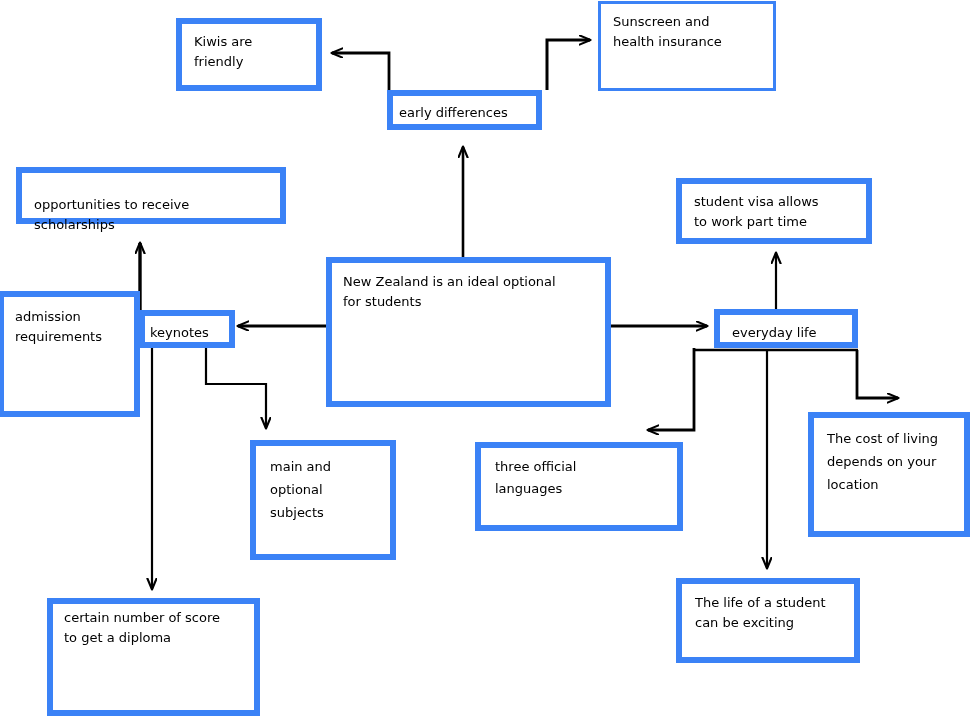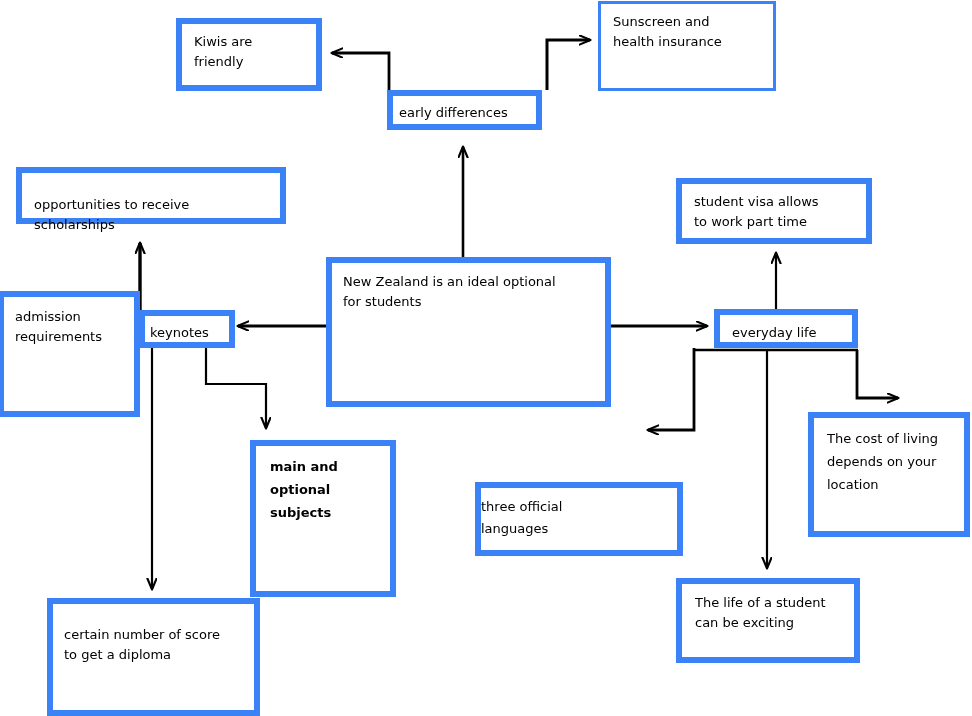"main and" div.node { font-weight: bold -> none; height: 157px -> 120px }
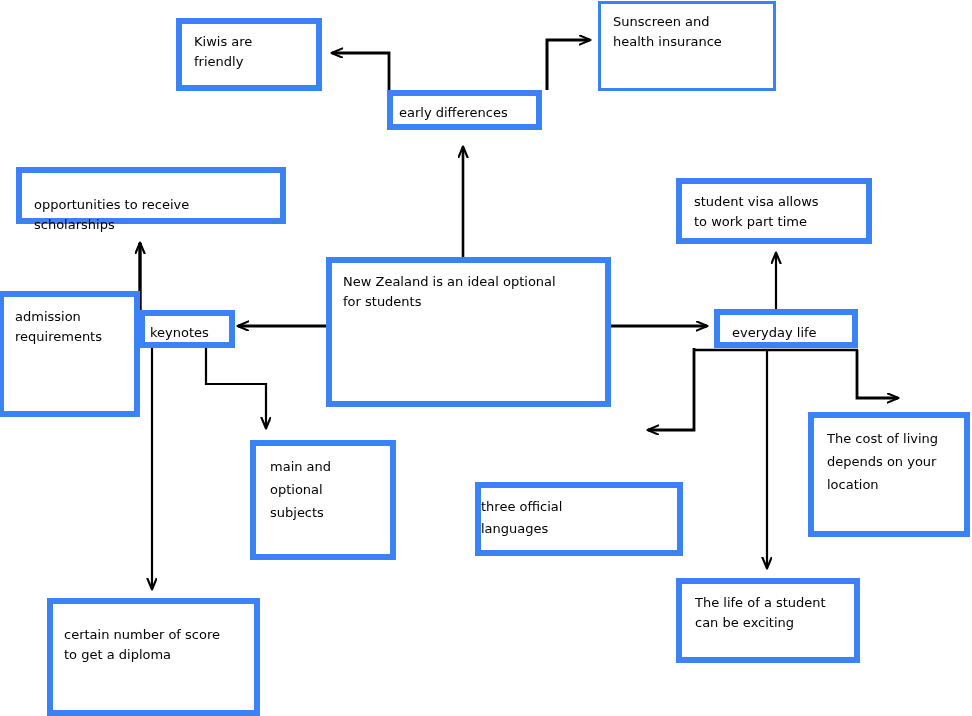"three official" div.node { height: 74px -> 89px; margin-top: 40px -> none; padding-left: 0 -> 14px }
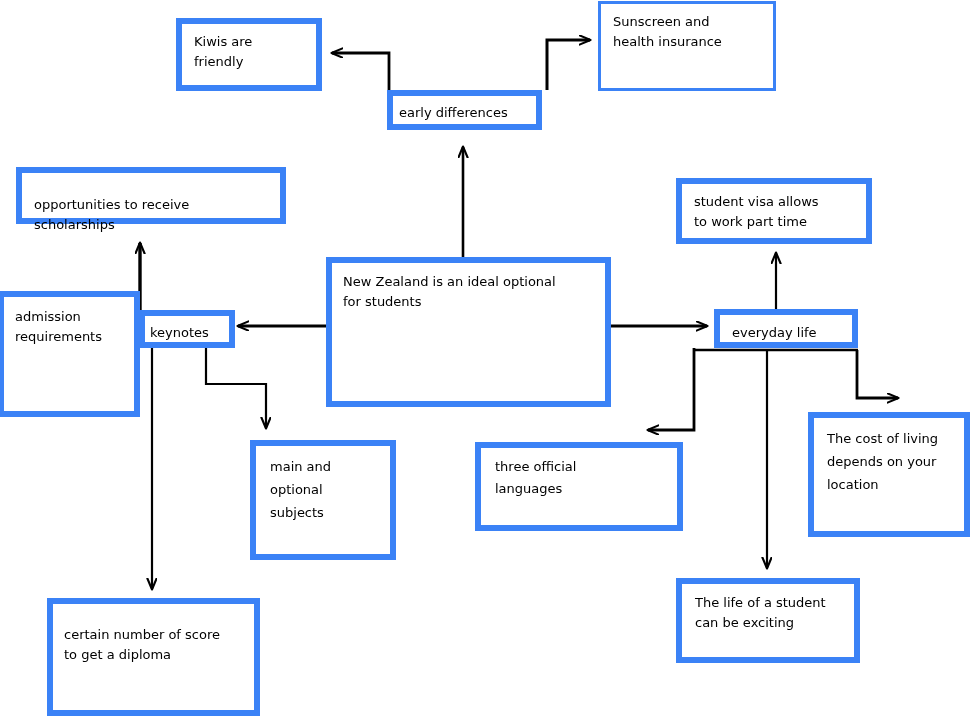"certain number of score" div.node { padding-top: 21px -> 4px }
